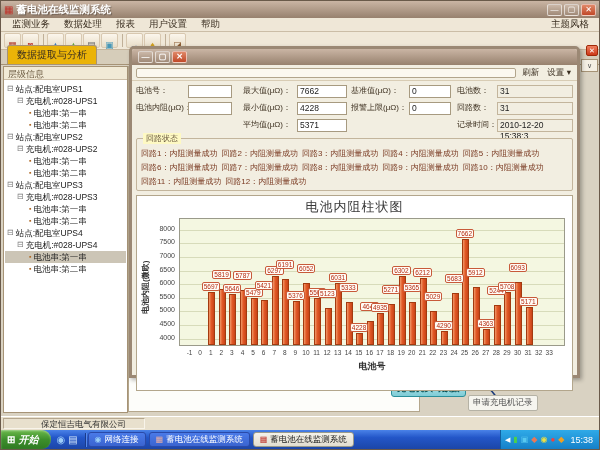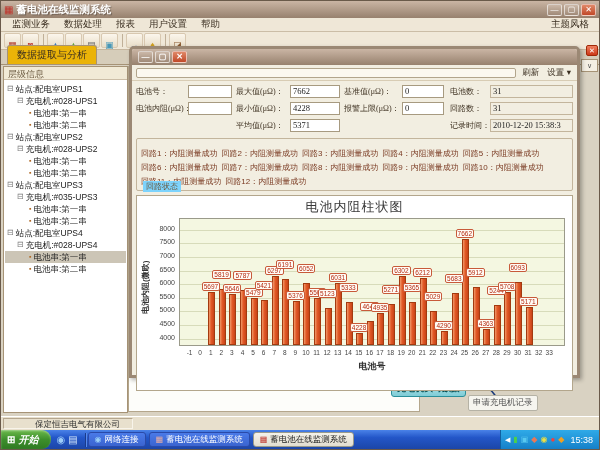"电池号：" .frow { align-items: center -> flex-start; font-family: Liberation Serif, serif -> none }
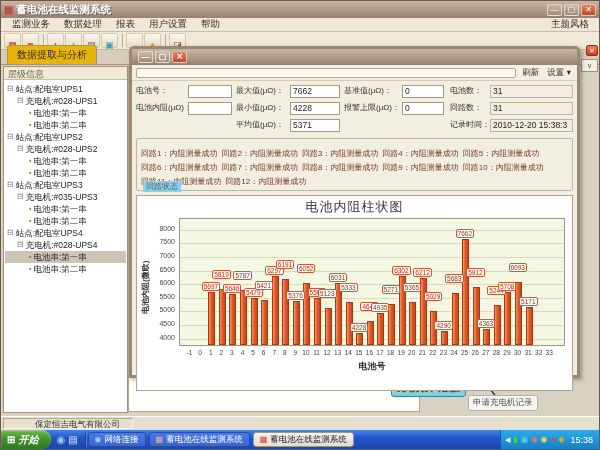"最大值(μΩ)：" .flab.c1 { margin-left: 4px -> 11px }
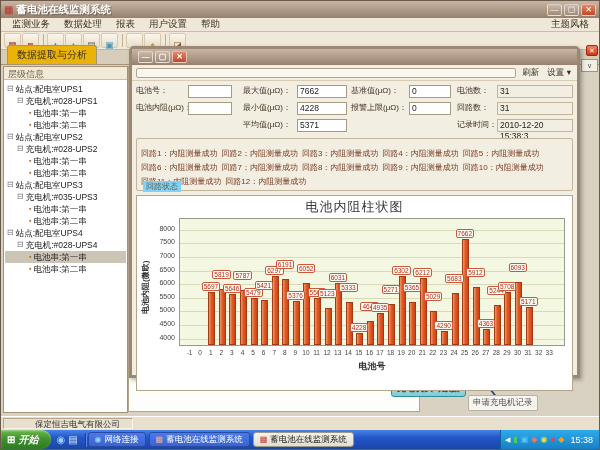"回路状态" .legend { background: #7dd3fc -> #fef9c3; margin-top: 48px -> none }
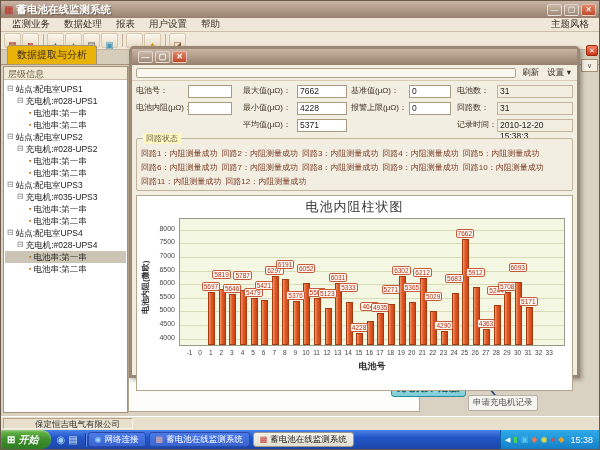"充电机:#035-UPS3" span { text: 035-UPS3 -> 028-UPS3 }
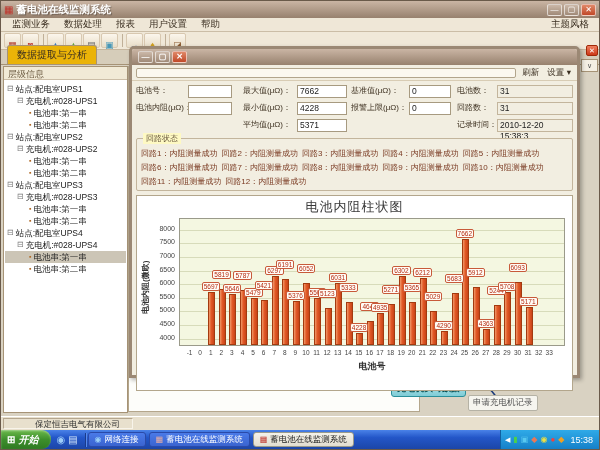"保定恒吉电气有限公司" .scell.right { width: 130px -> 142px }
